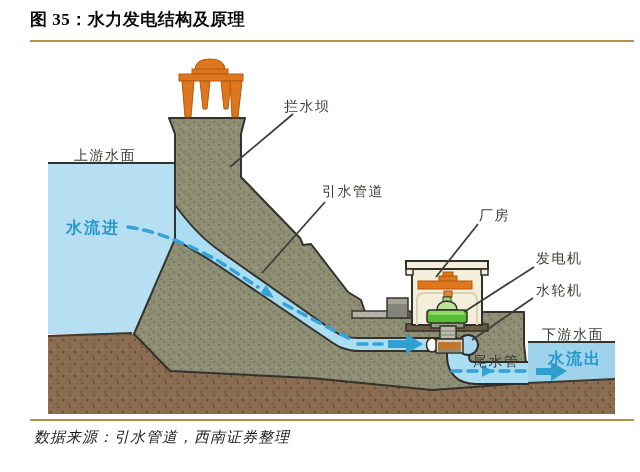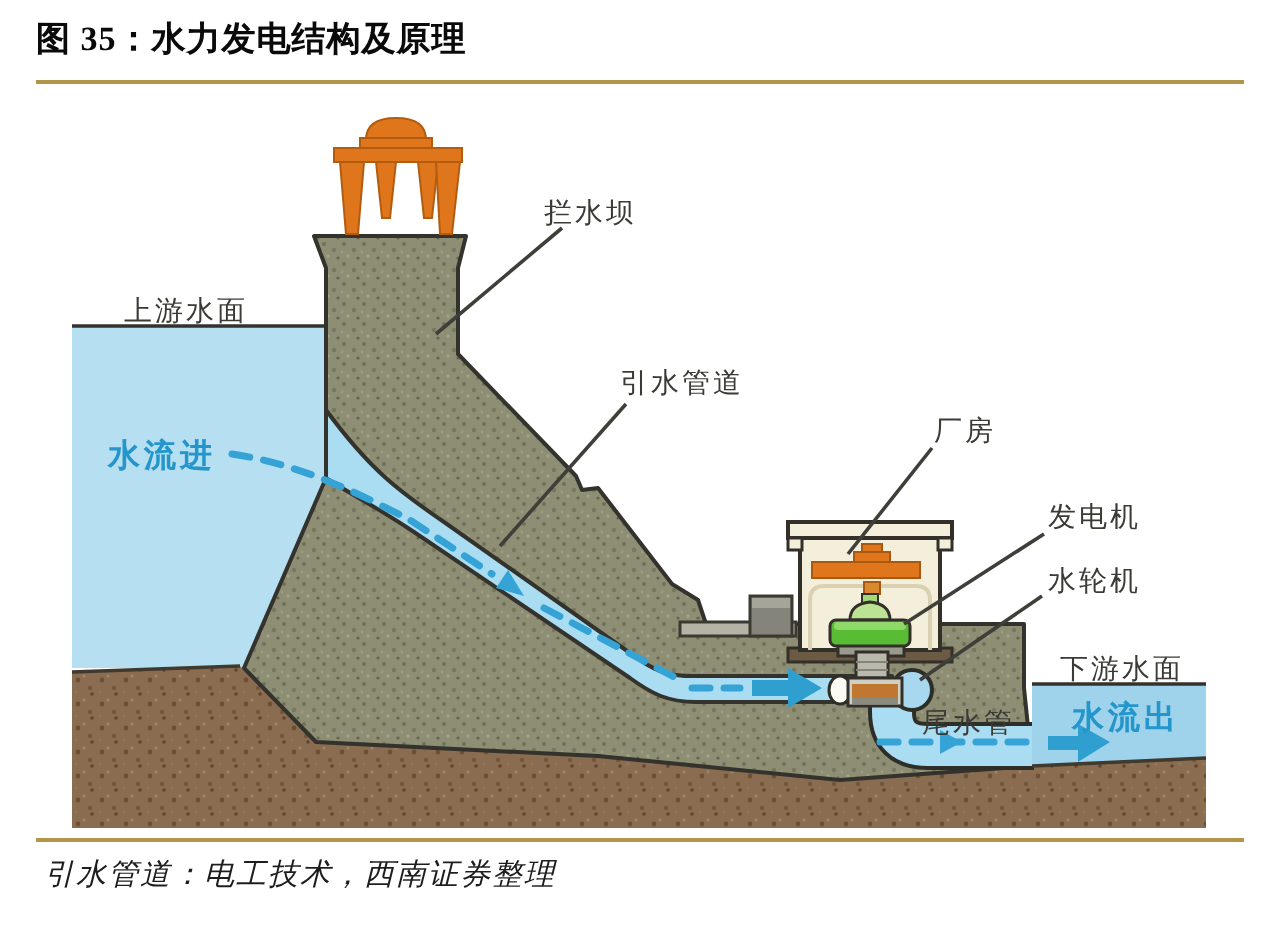"图 35：水力发电结构及原理" #stage { margin-left: none -> 12px }
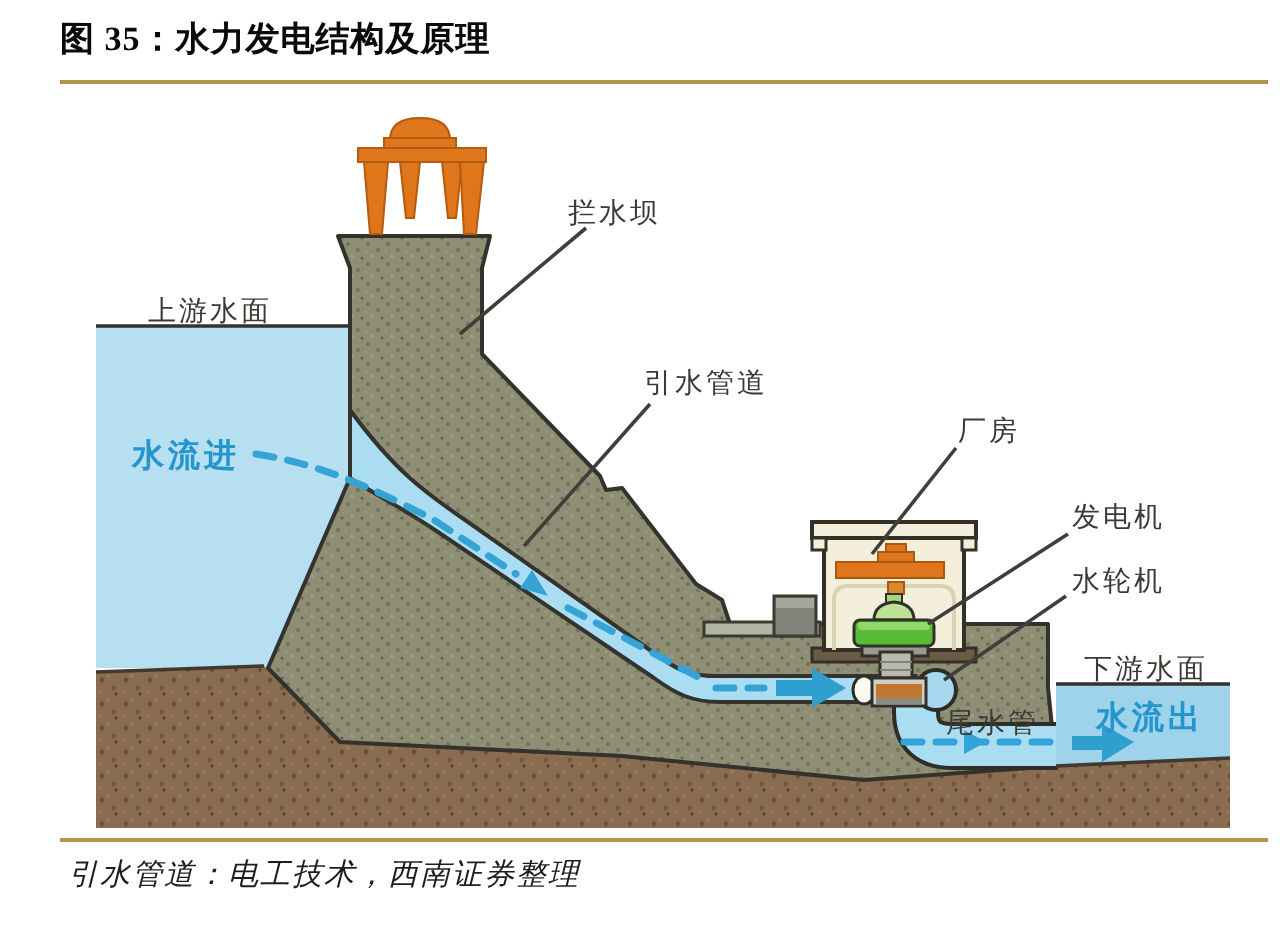"引水管道：电工技术，西南证券整理" div.fig-source { text: 引水管道：电工技术 -> 数据来源：引水管道 }
